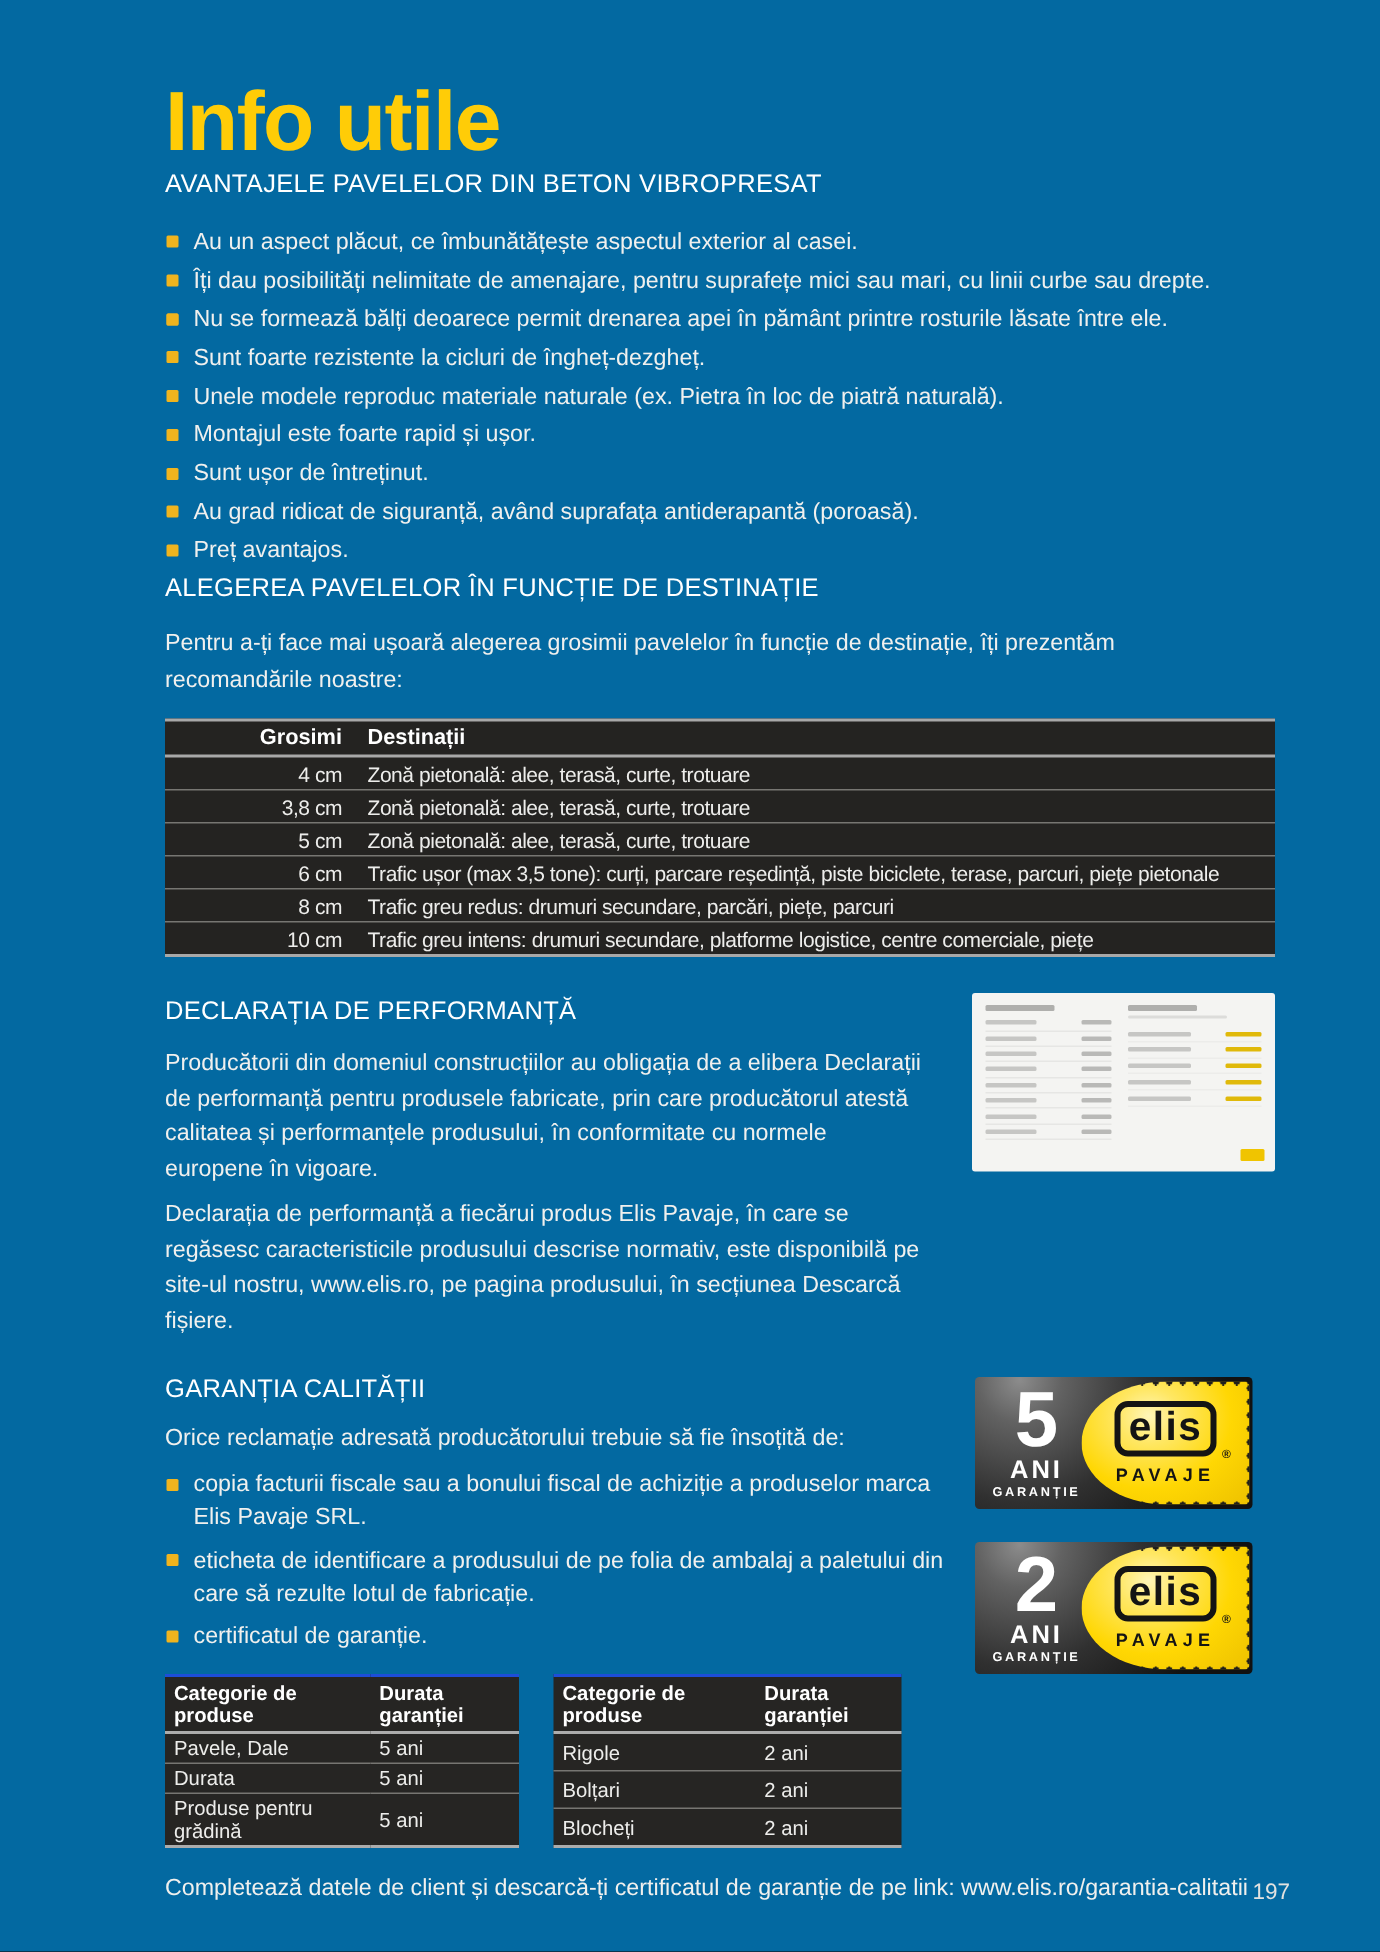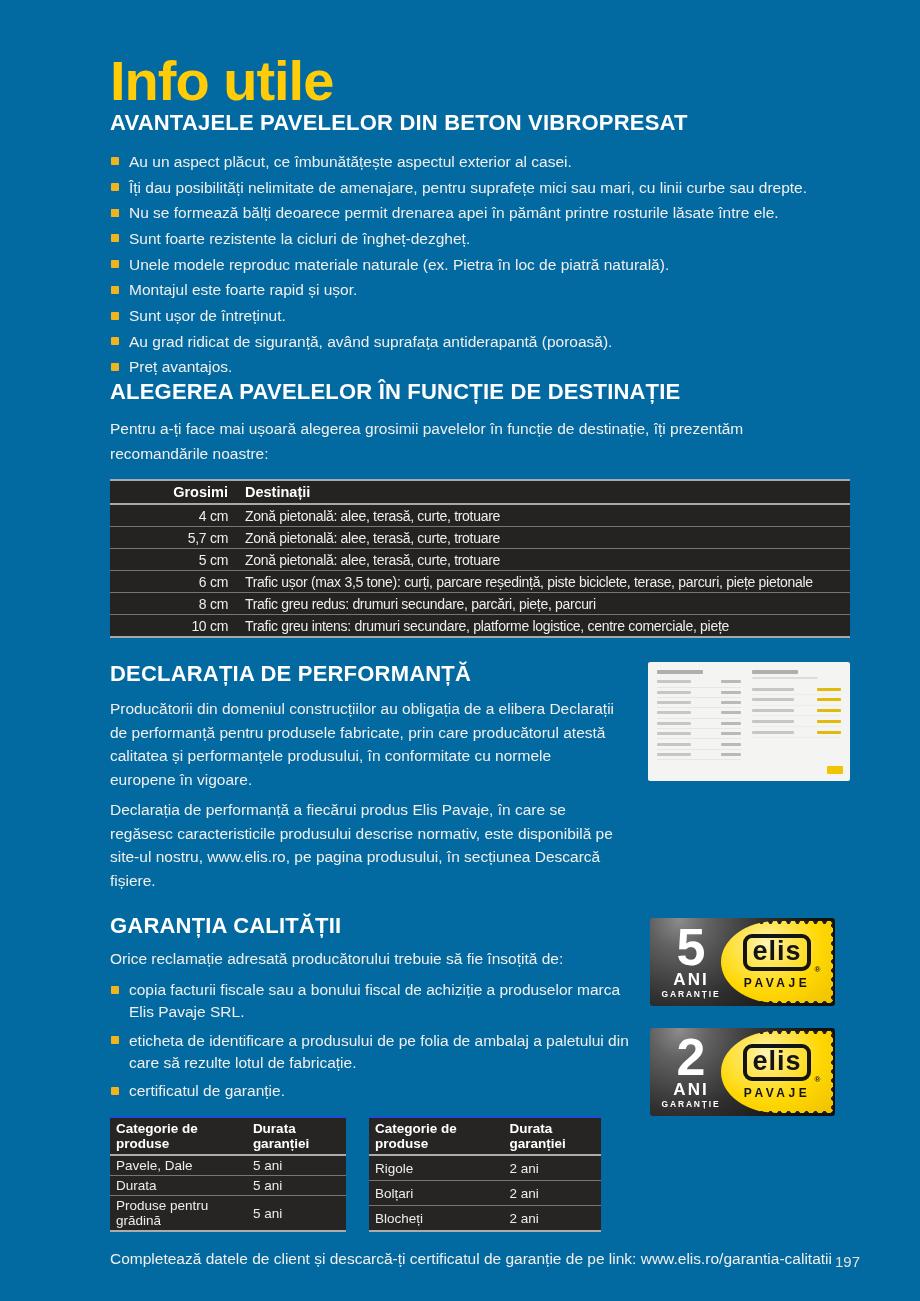"AVANTAJELE PAVELELOR DIN BETON" h2.sec { font-size: 22px -> 17px; font-weight: 700 -> 400 }
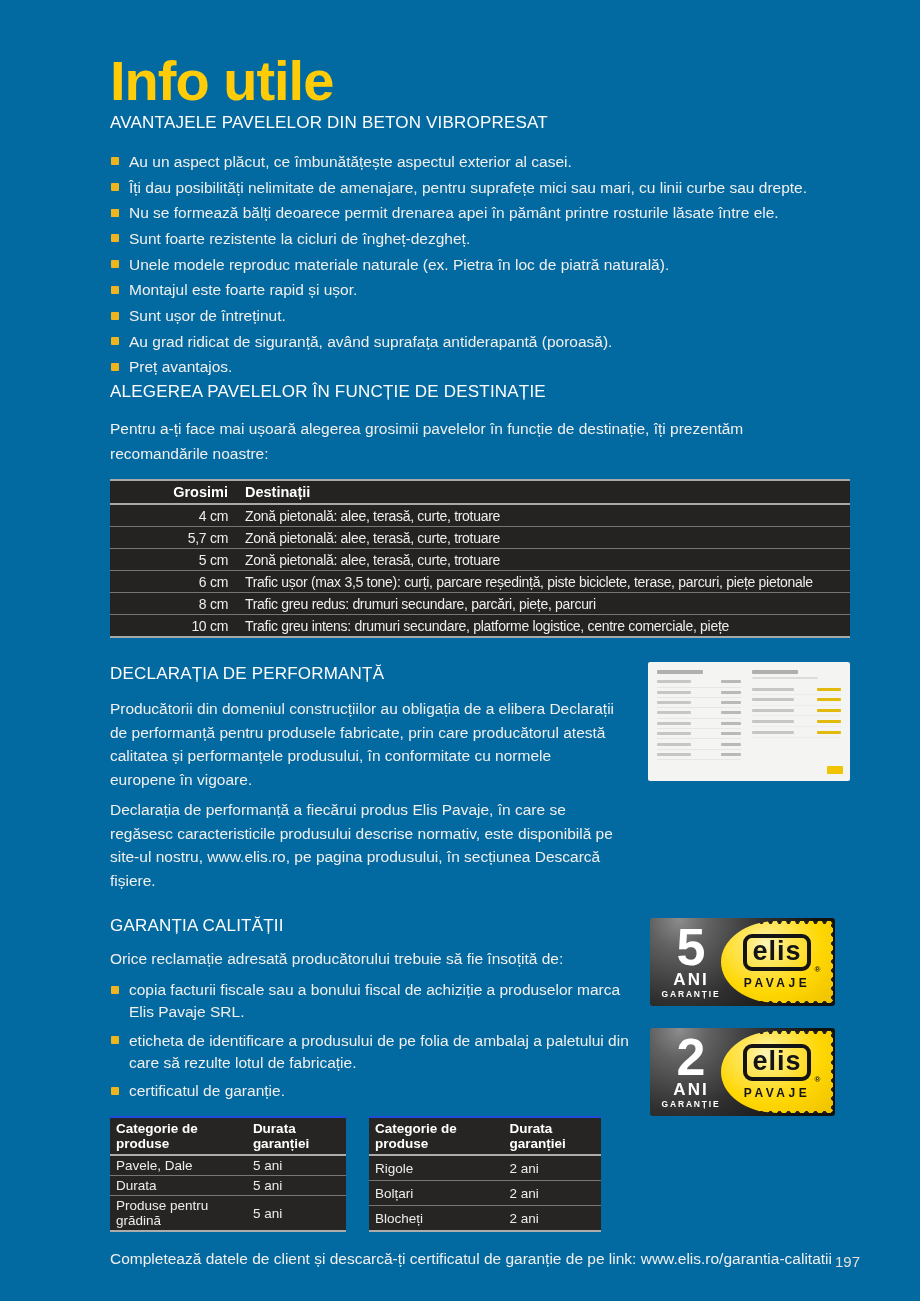"5,7 cm" td.col-g { text: 5,7 -> 3,8 }
